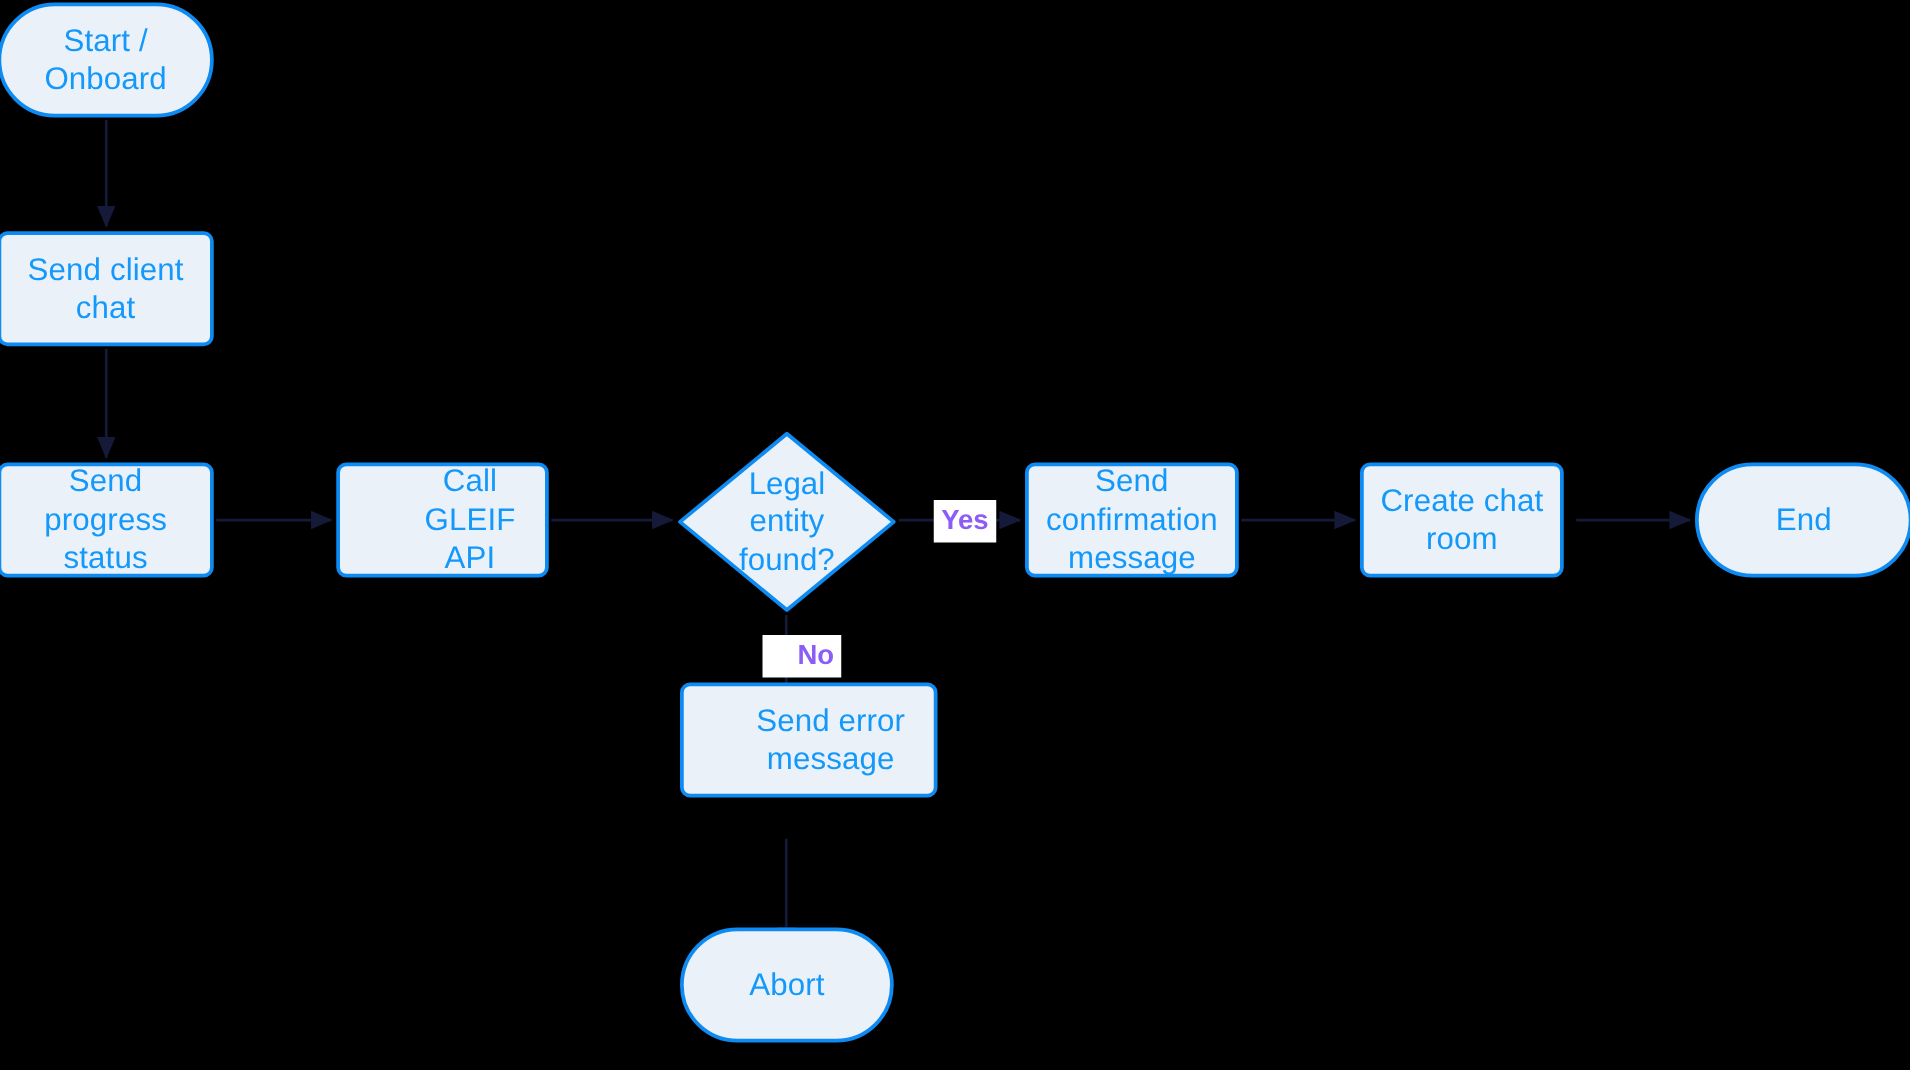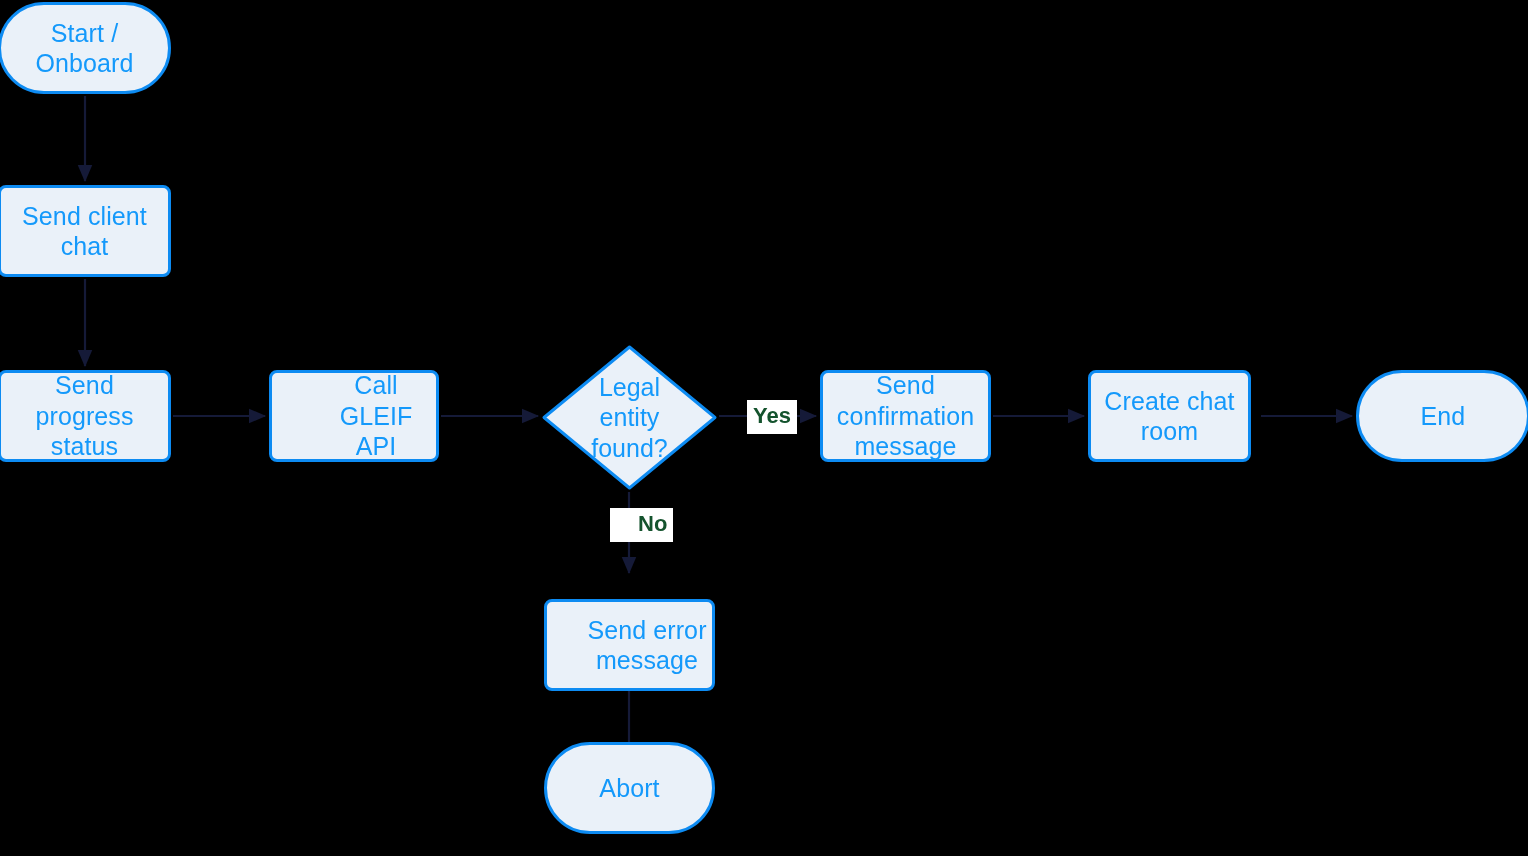"Yes" .edge-label { color: #14532d -> #8b5cf6 }
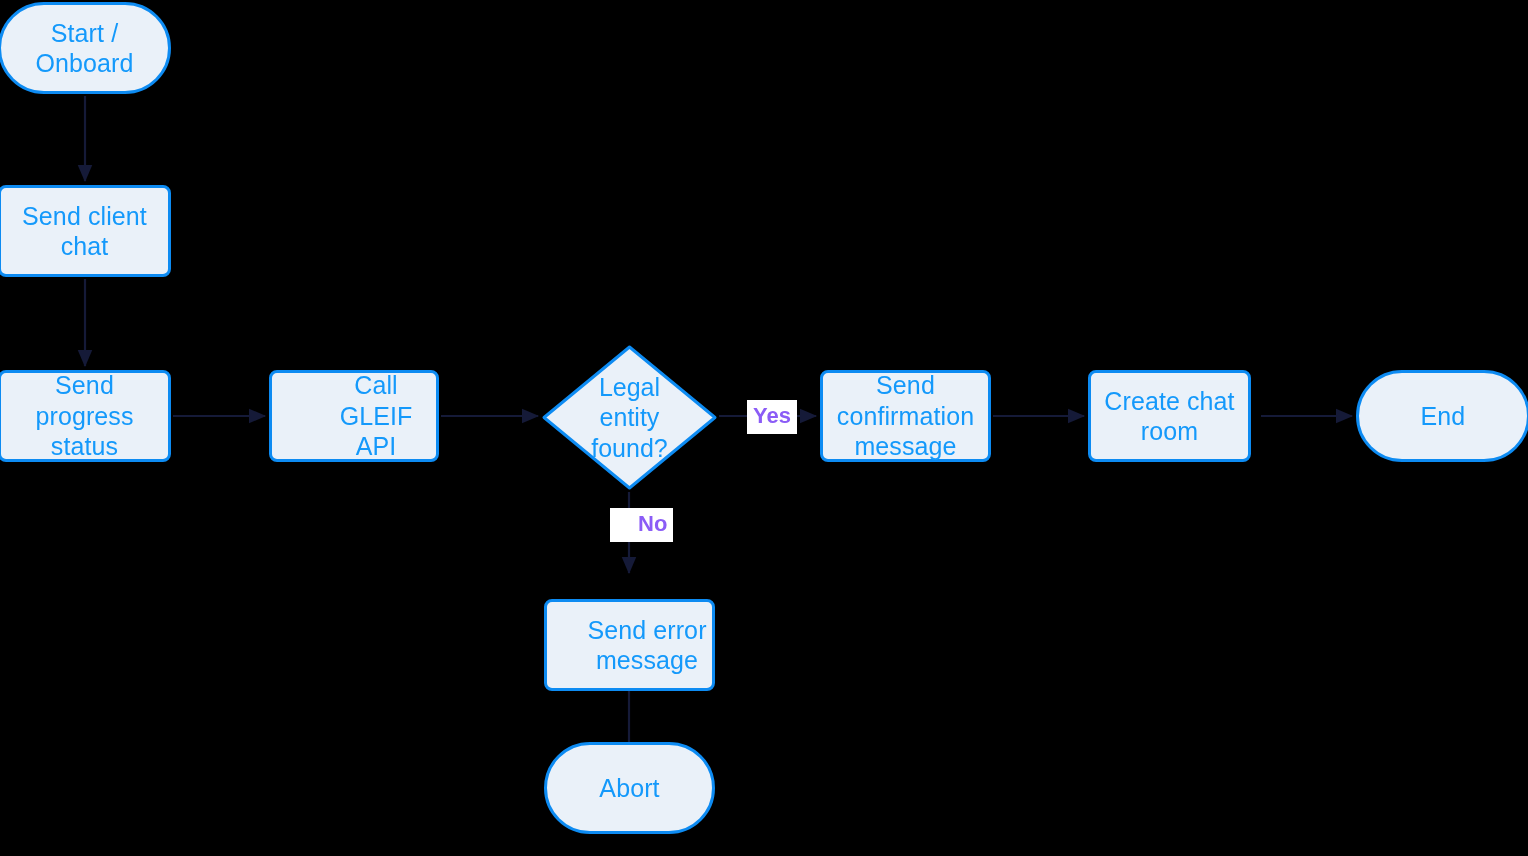"Send error" div.node { top: 599px -> 546px; width: 171px -> 206px }
